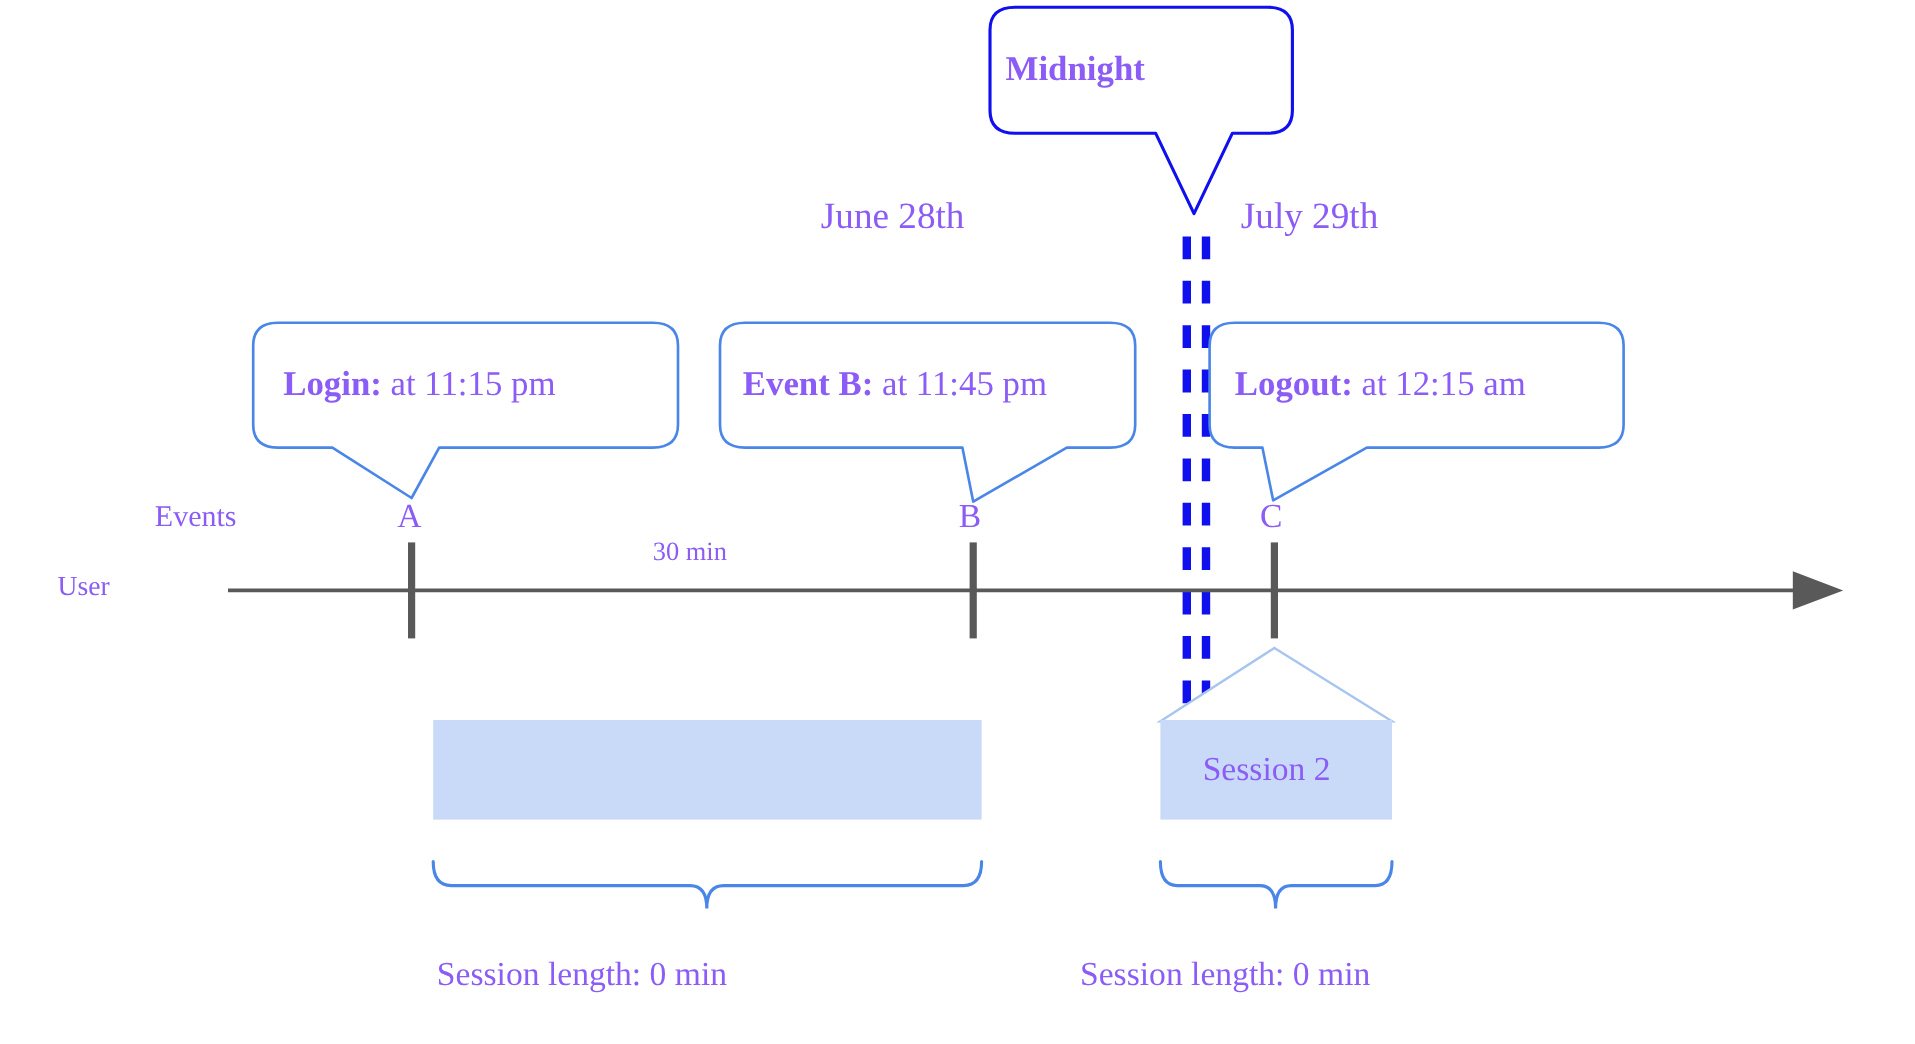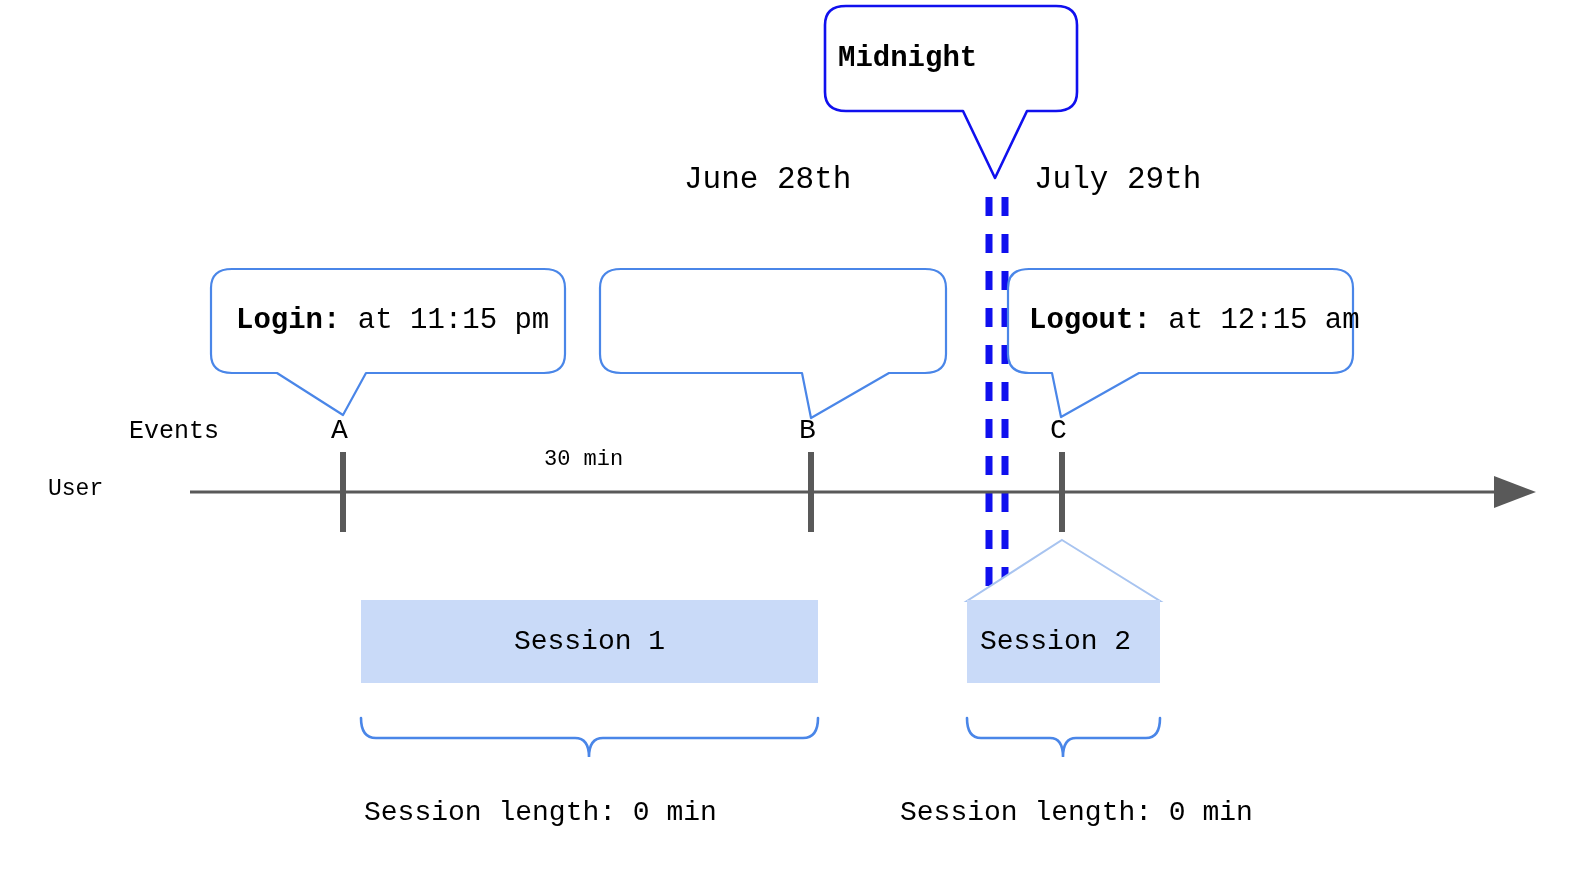"Midnight" .lbl { color: #000000 -> #8b5cf6; font-family: Liberation Mono, monospace -> Liberation Serif, serif }
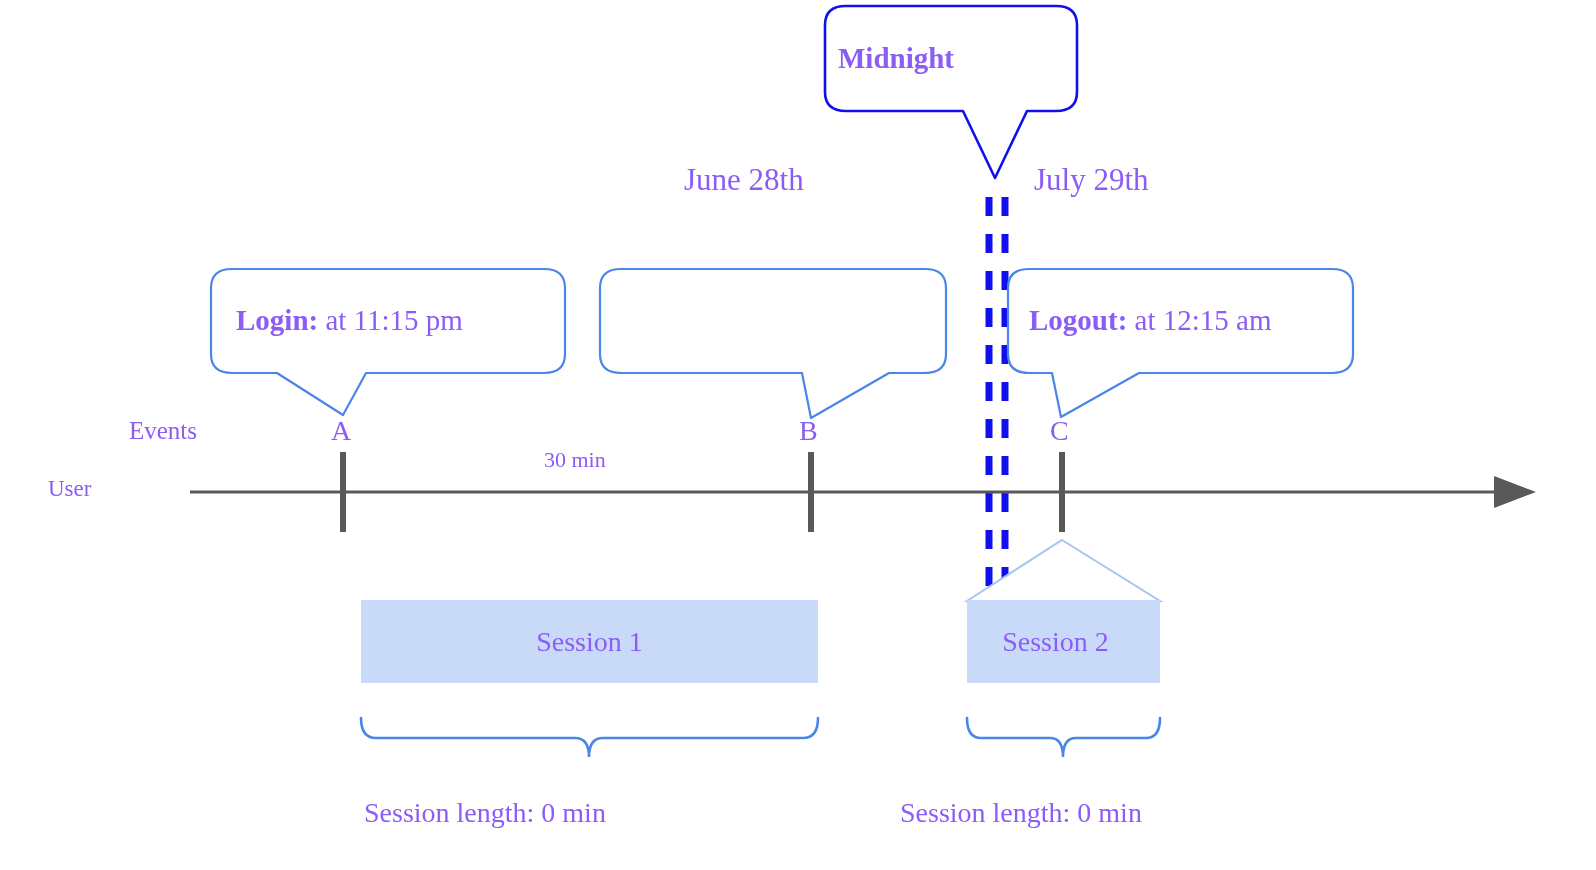"Event B: at 11:45 pm" div.lbl { html: none -> <div> <b>Event B:</b><span> at 11:45 pm</span> </div> }
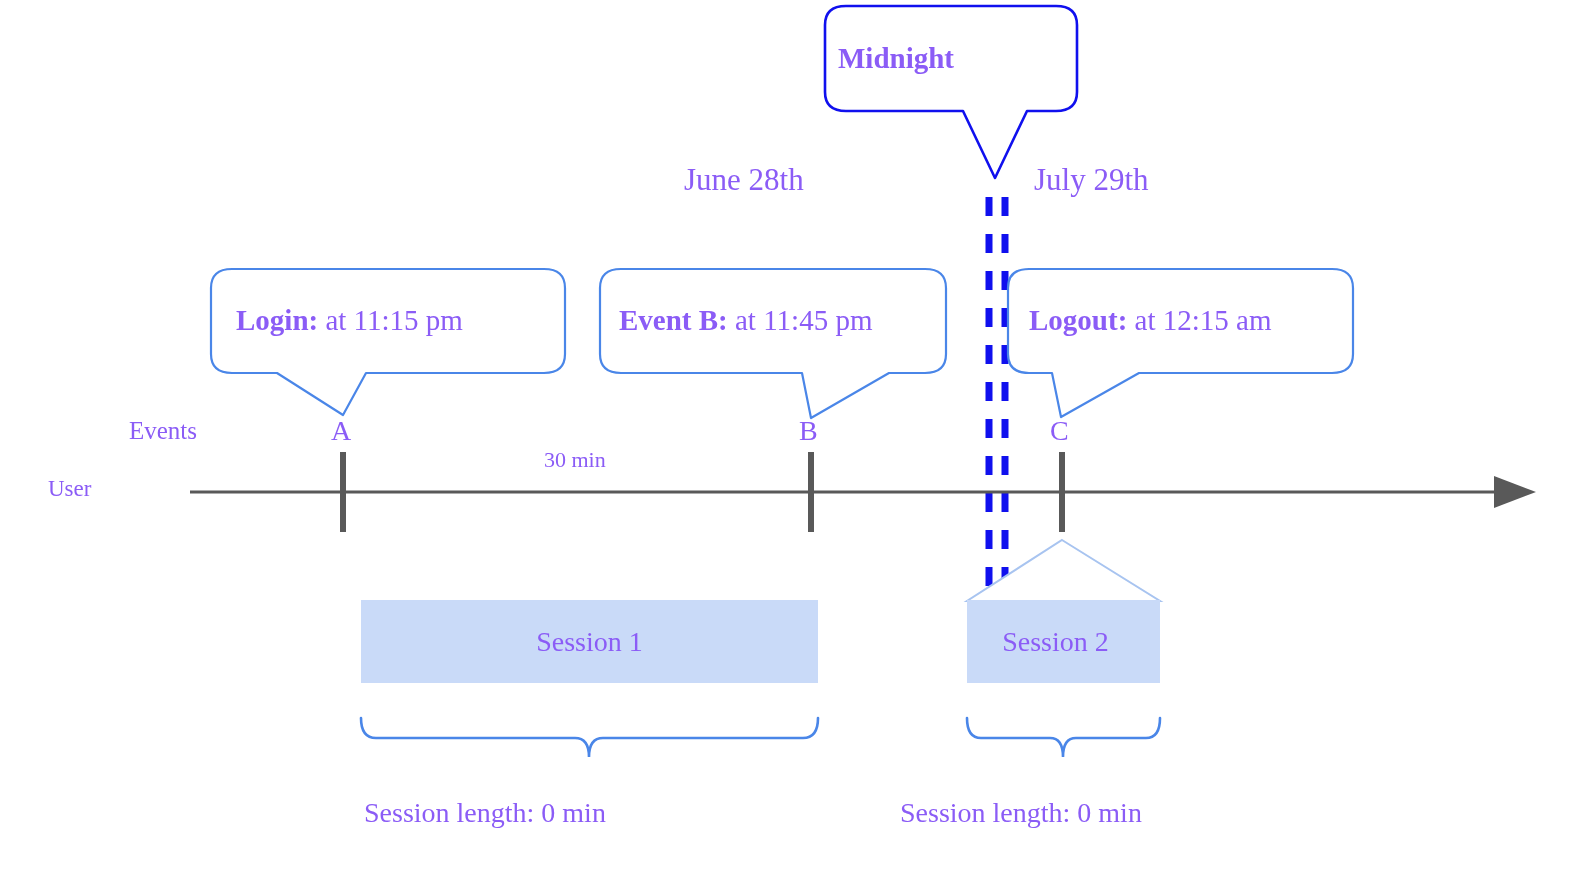"Session 1" div.lbl { html: <div>Session 1</div> -> none }
